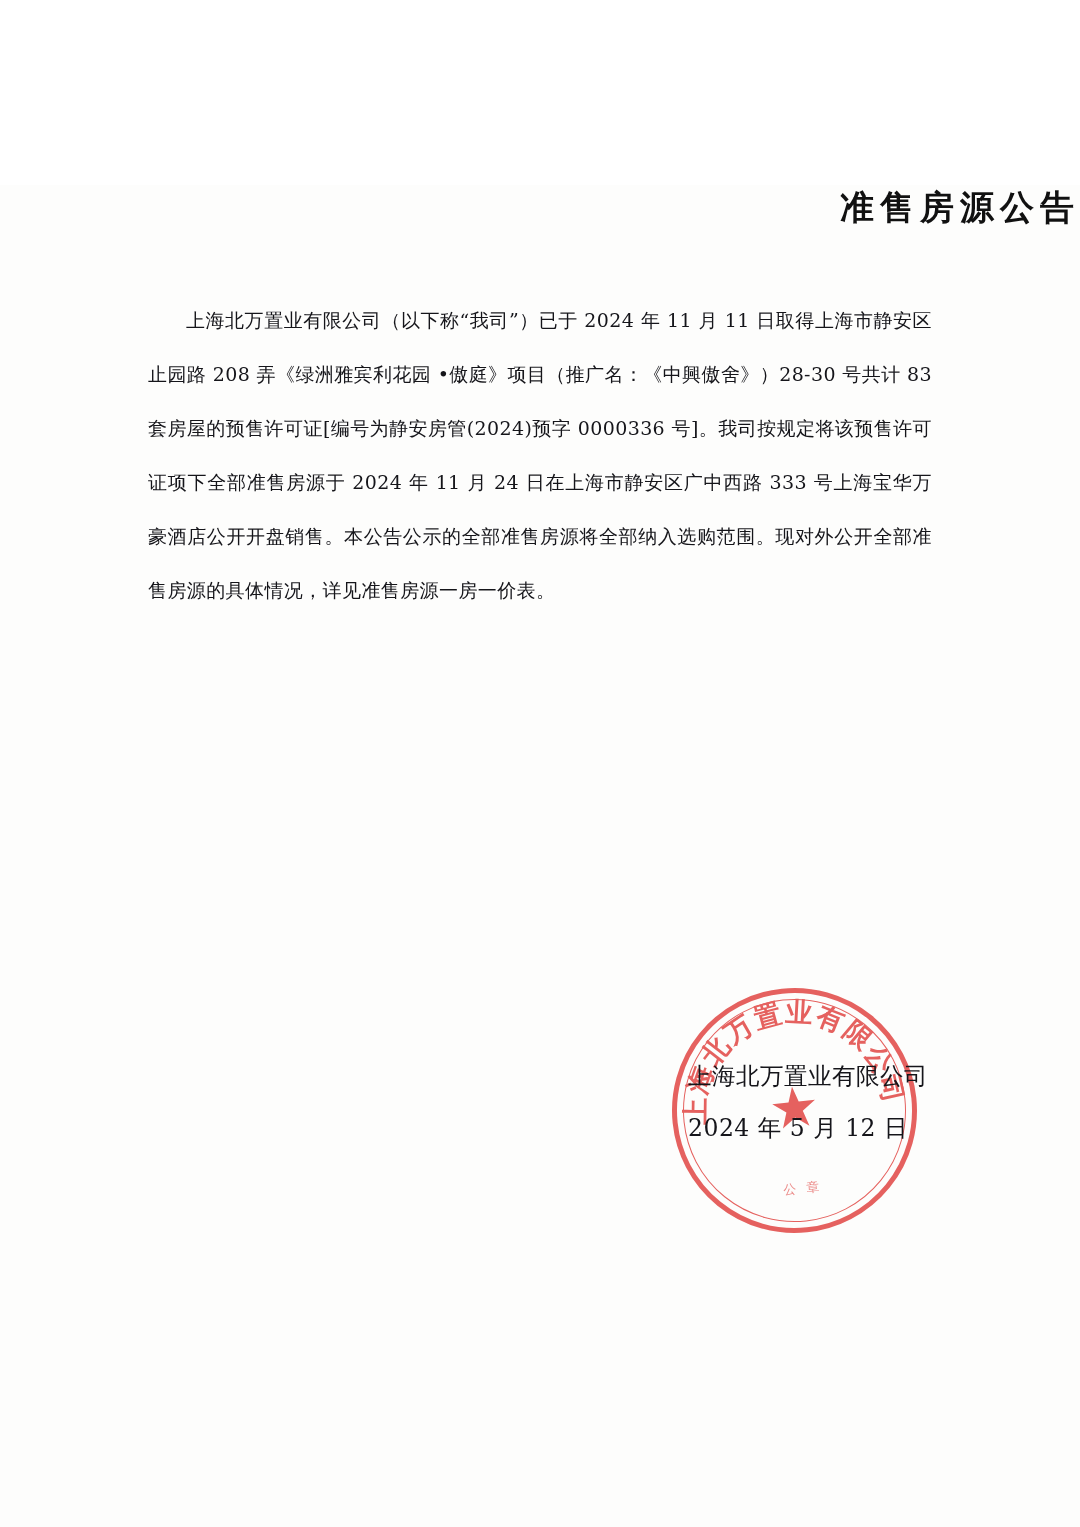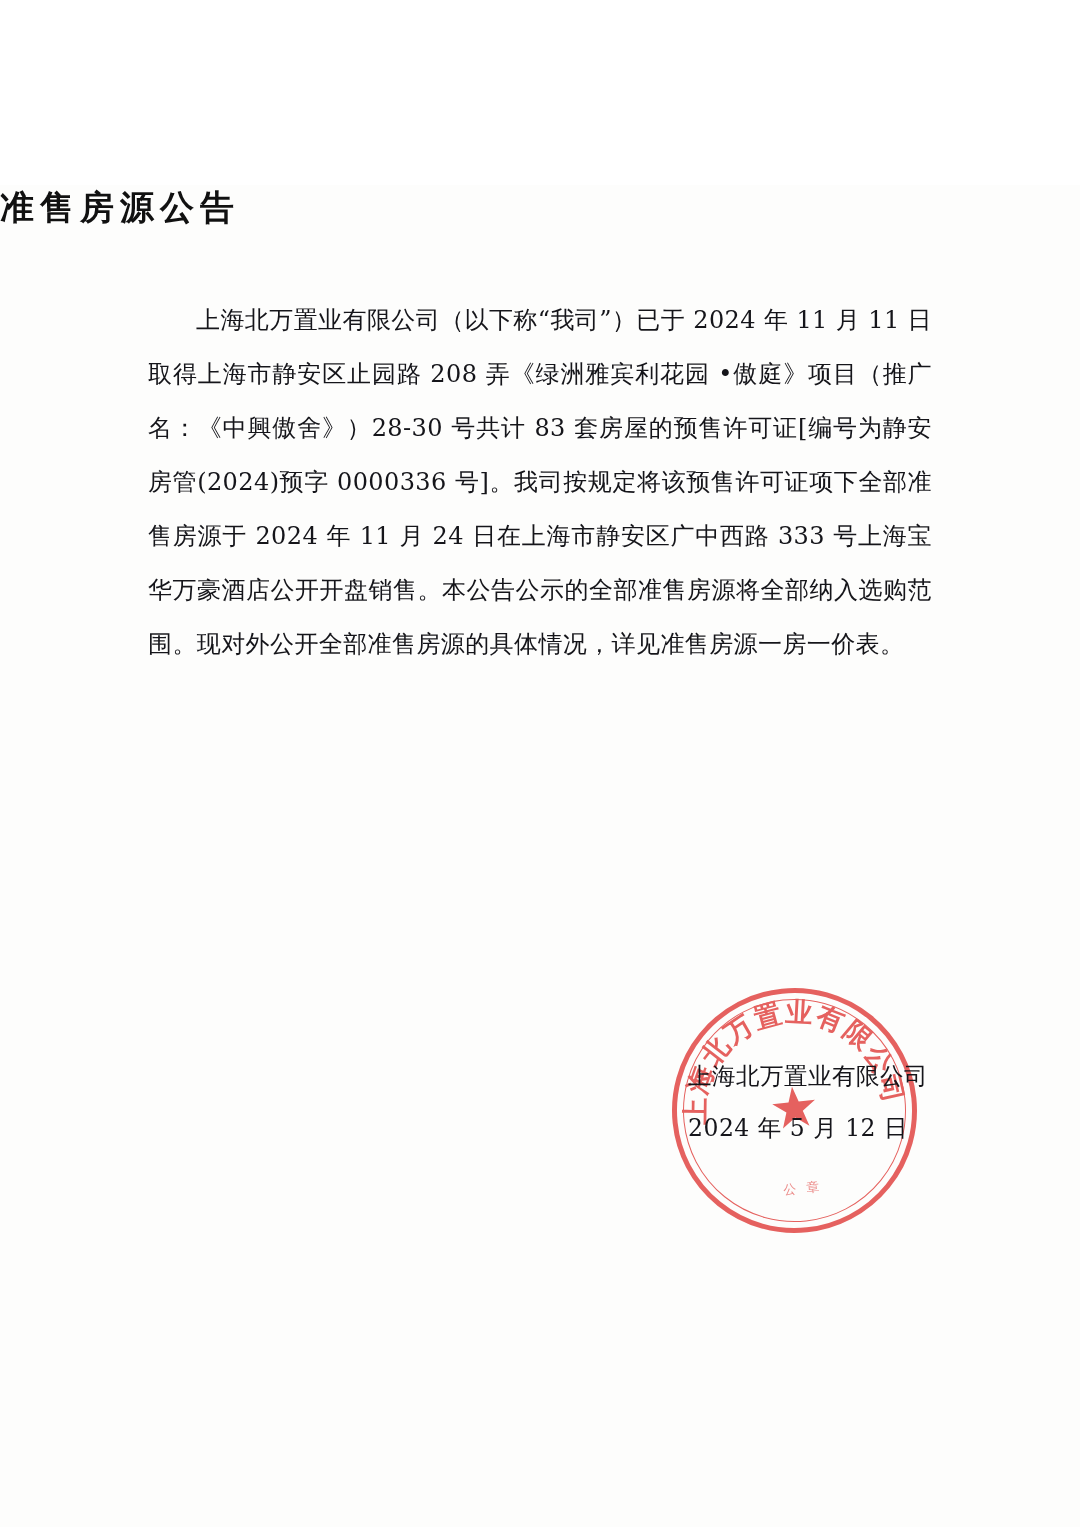"准售房源公告" .doc-title { text-align: left -> right }
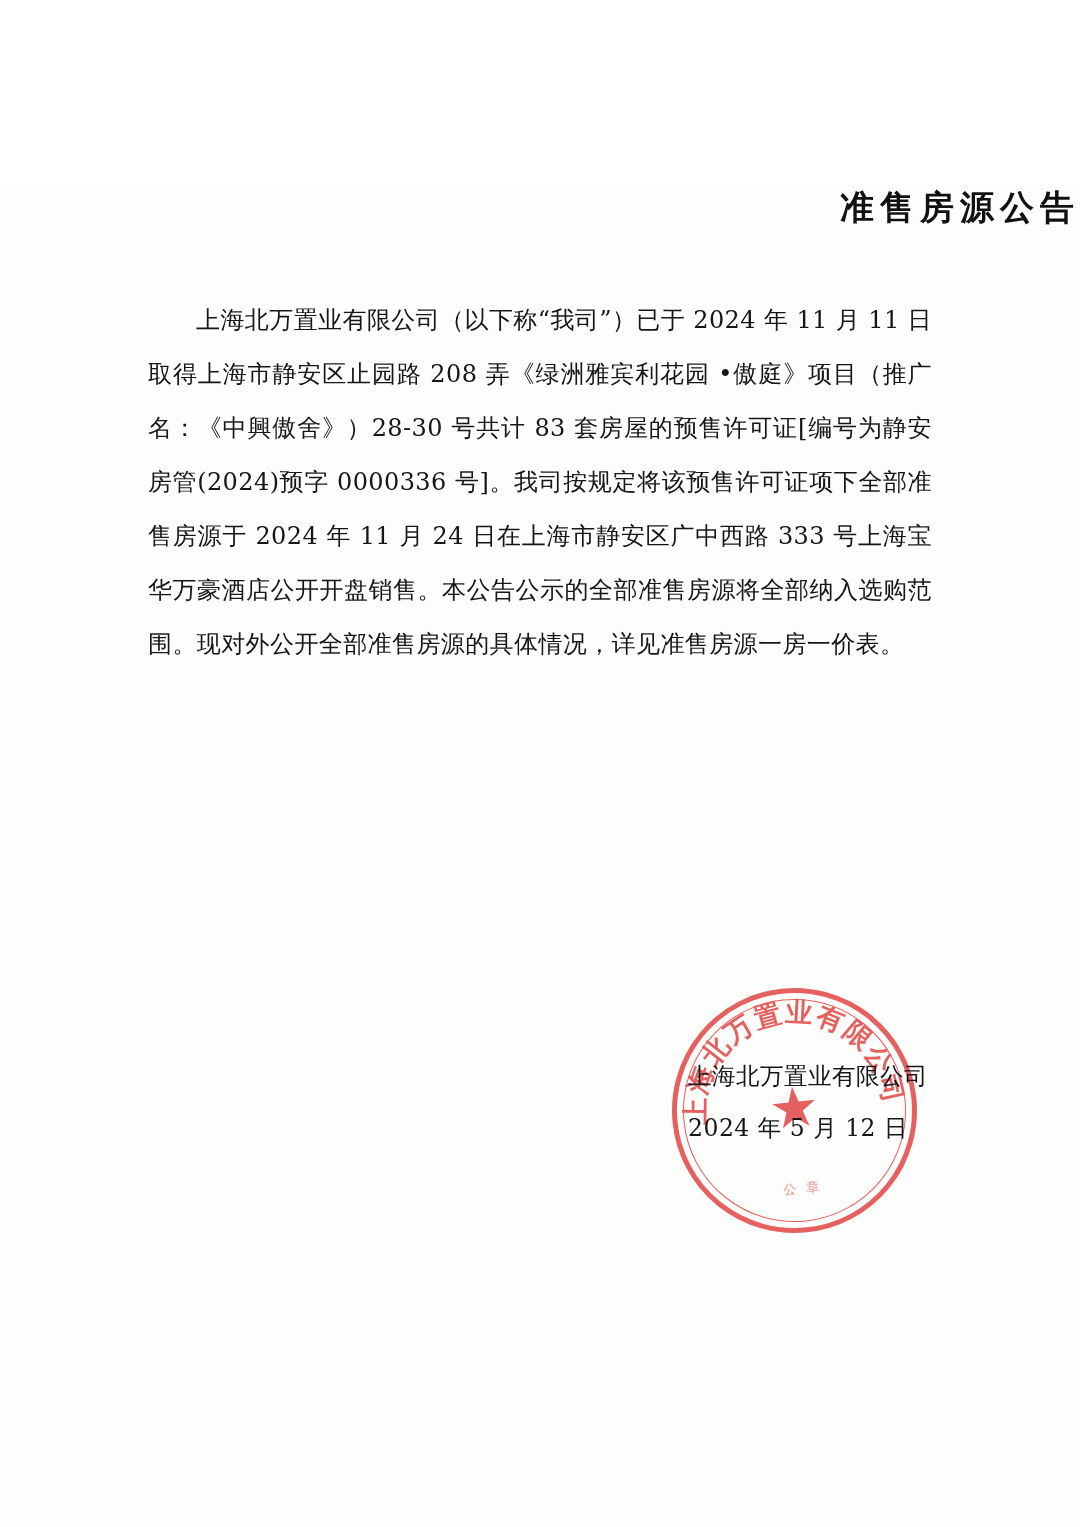"上海北万置业有限公司（以下称“我司”）已于 2024 年 11 月" .body-block { font-size: 24px -> 19px }
